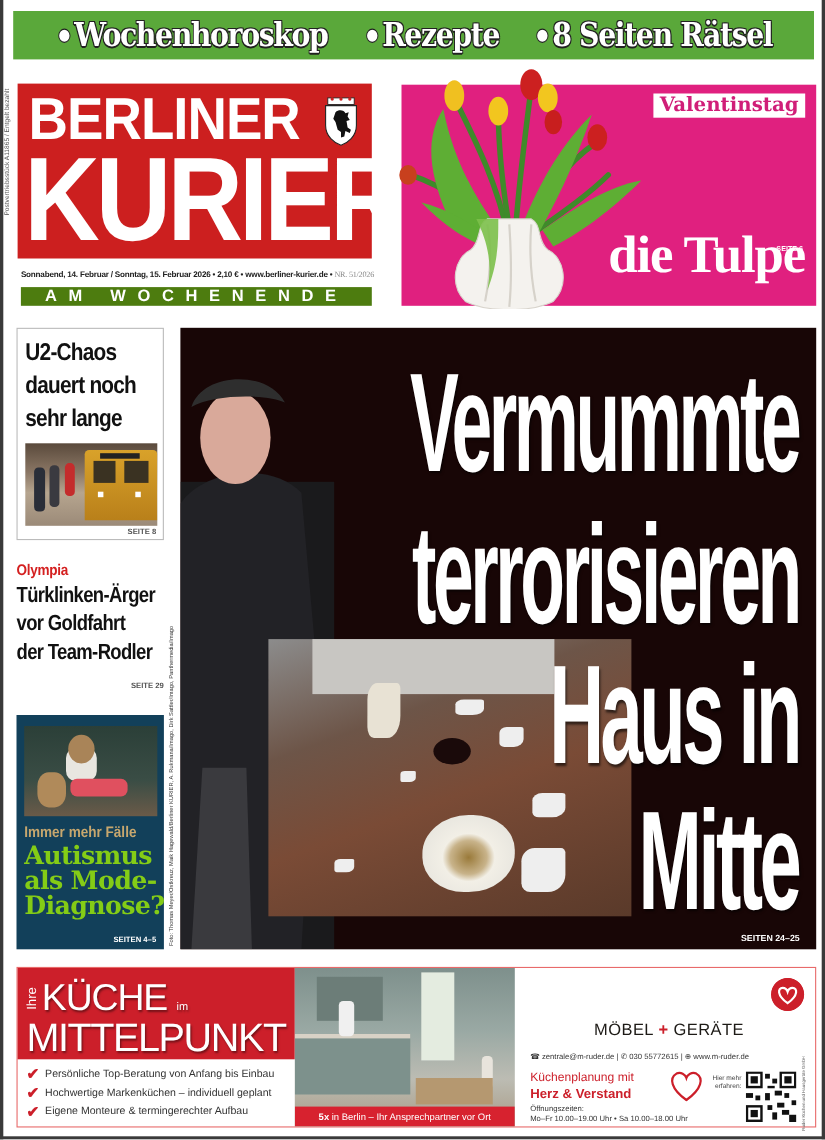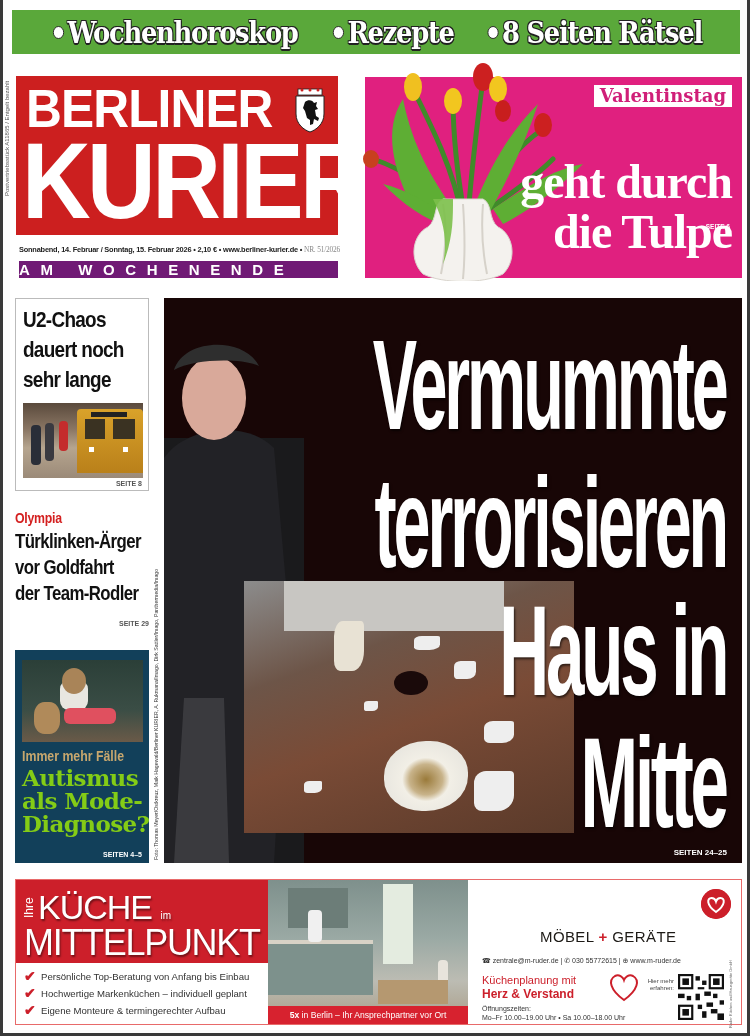"geht durch" div.h2 { html: <div>geht durch</div> -> none }
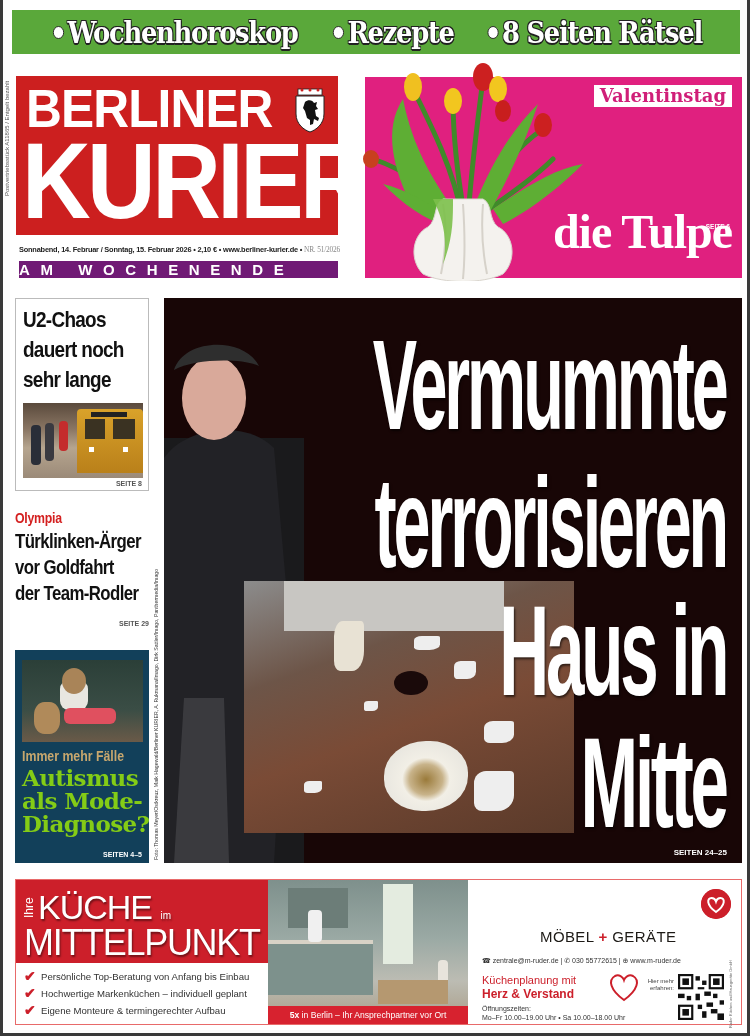"AM WOCHENENDE" .weekend { background: #701a75 -> #4d7c0f; text-align: left -> center }
